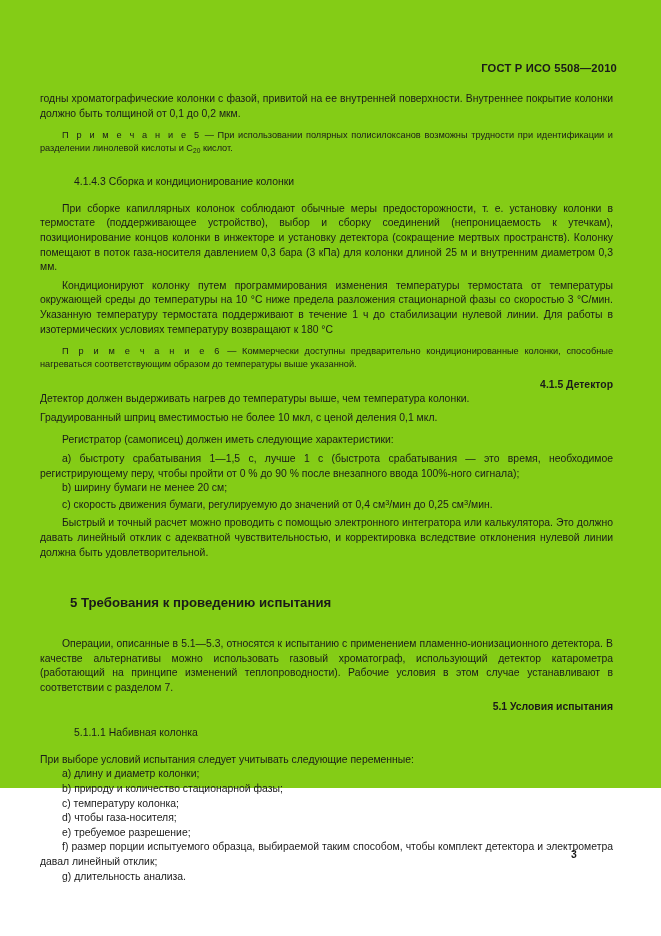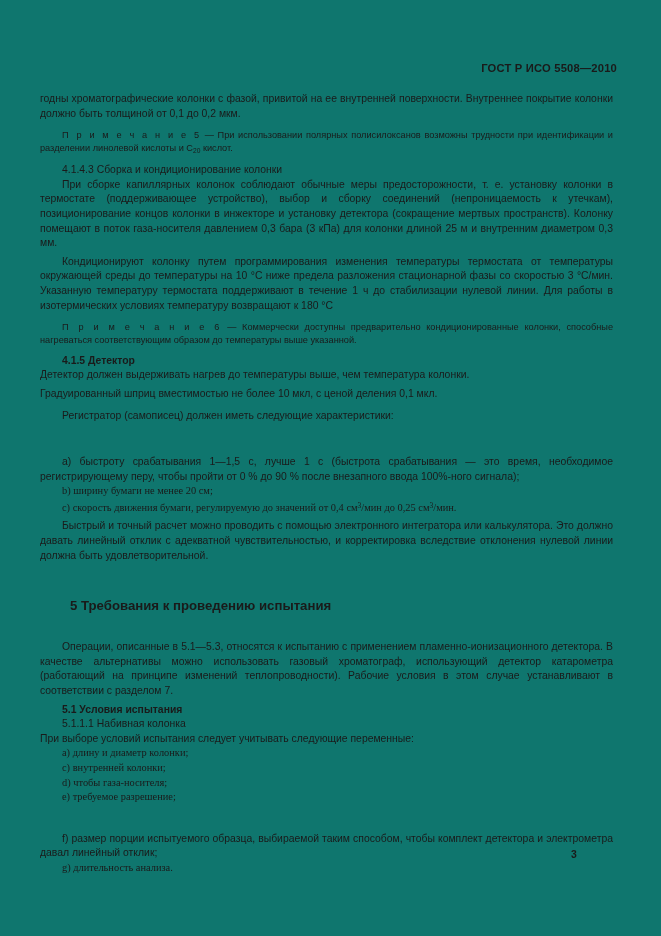"ГОСТ Р ИСО 5508—2010" .page { background: #0f766e -> #84cc16; height: 936px -> 788px }
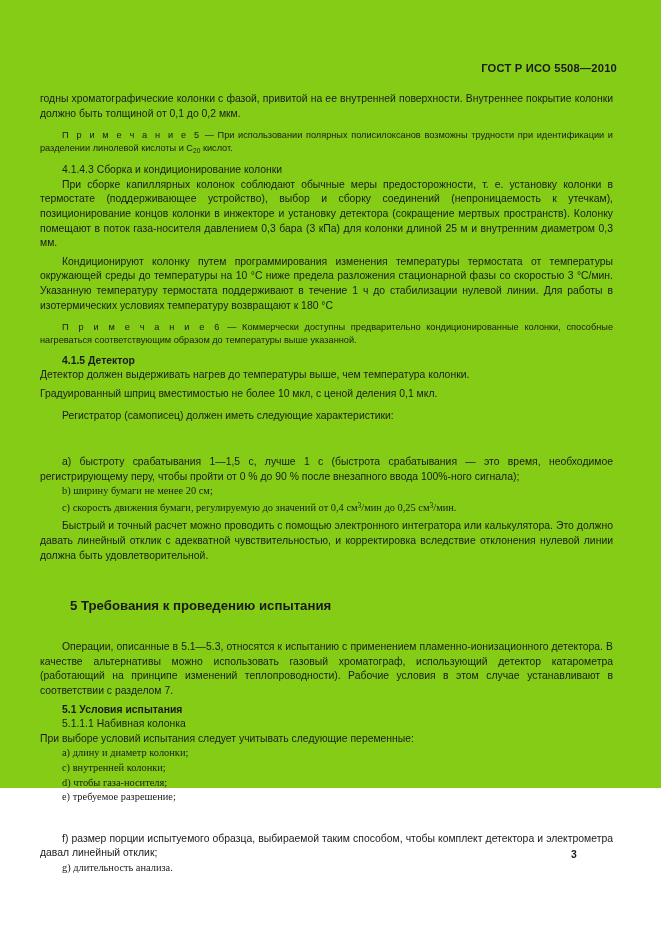"4.1.4.3 Сборка и кондиционирование" h3.num-head-plain { margin: 0 -> 12px }
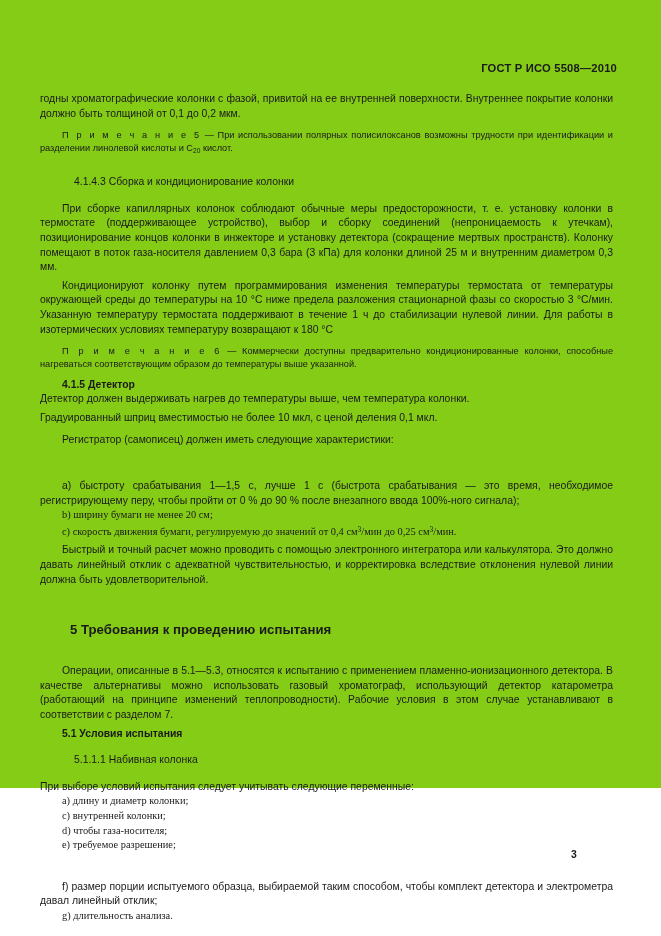"4.1.5 Детектор" h3.num-head { text-align: left -> right }
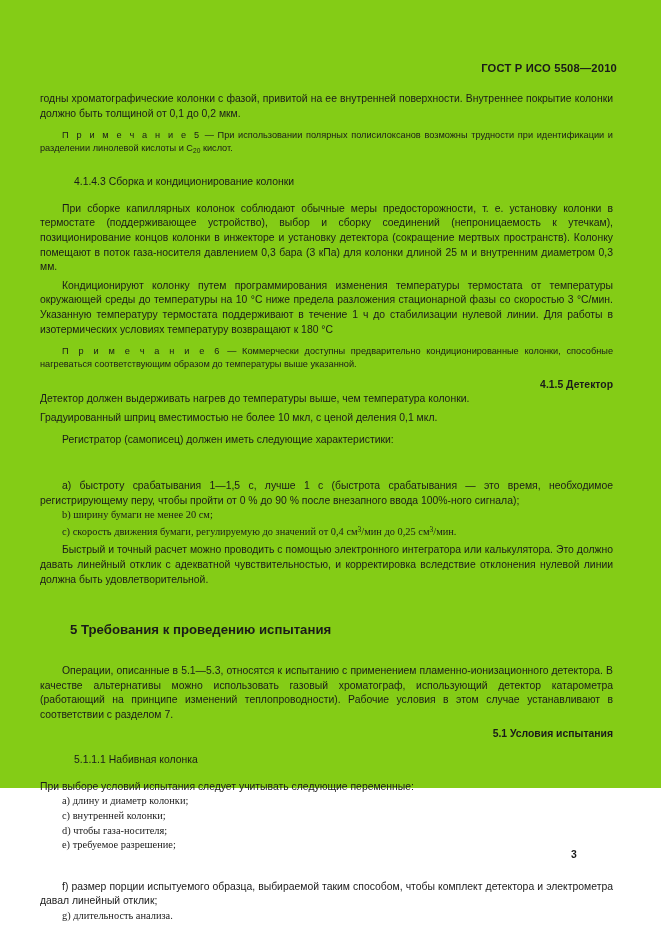"a) быстроту срабатывания 1—1,5 с," p.list-just { margin-top: 27px -> none }
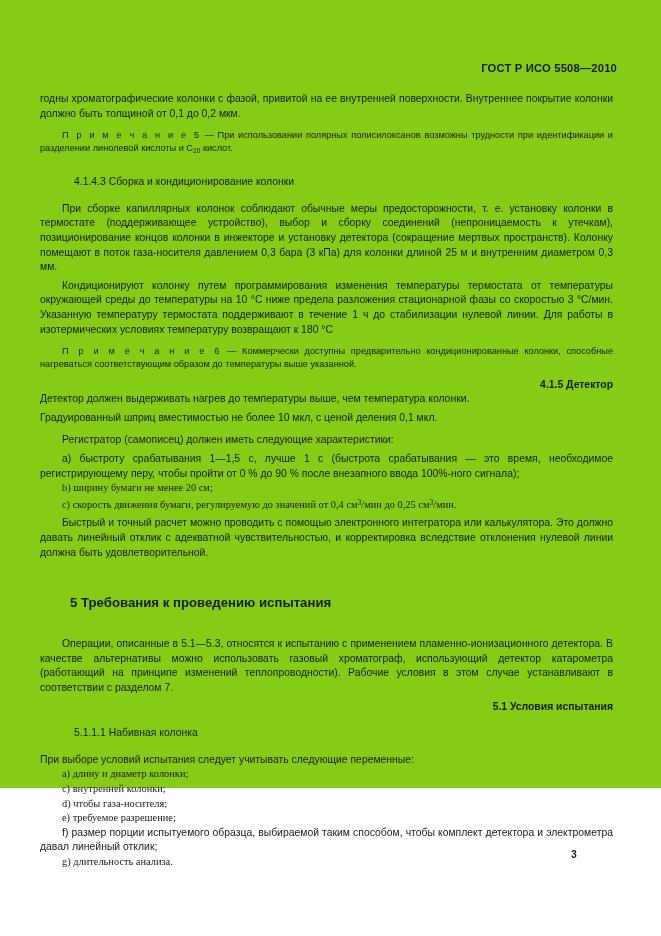"b) ширину бумаги не менее" p.list { font-family: Liberation Serif, serif -> none }
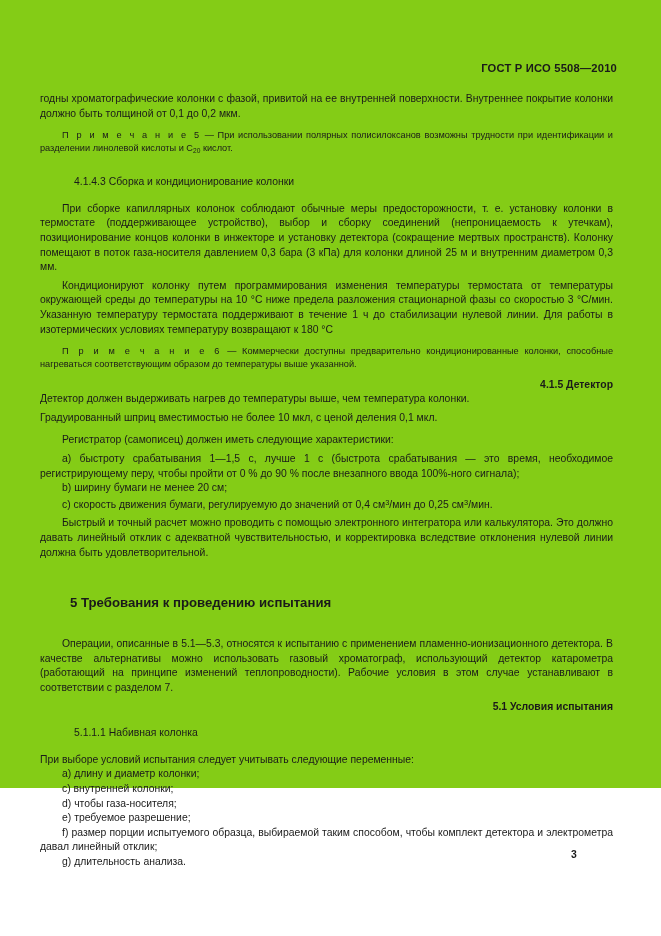"b) природу и количество стационарной" p.list { html: none -> <p>b) природу и количество стационарной фазы;</p> }
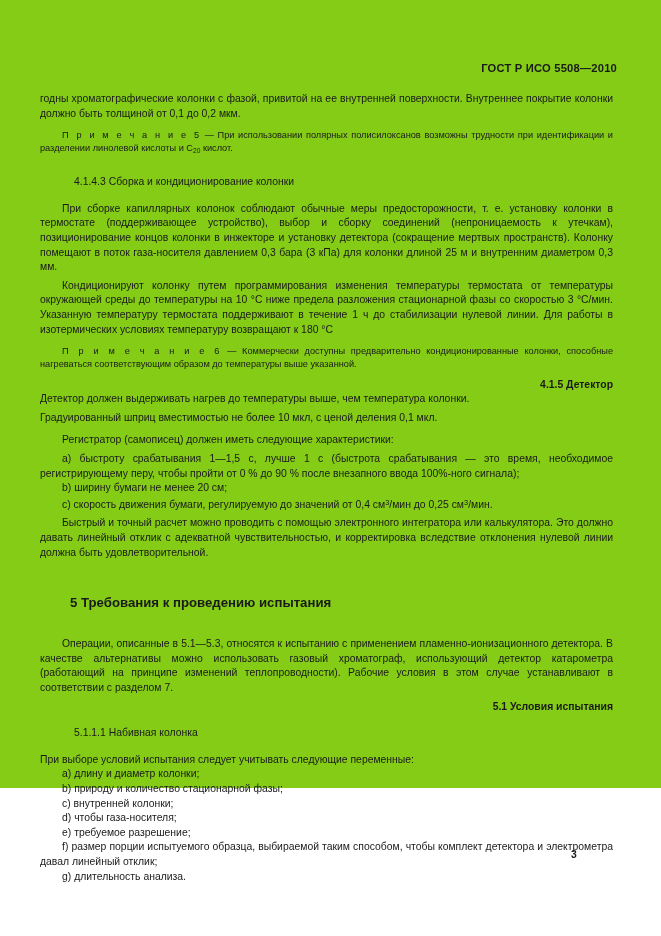"c) внутренней колонки;" p.list { text: внутренней колонки -> температуру колонка }
